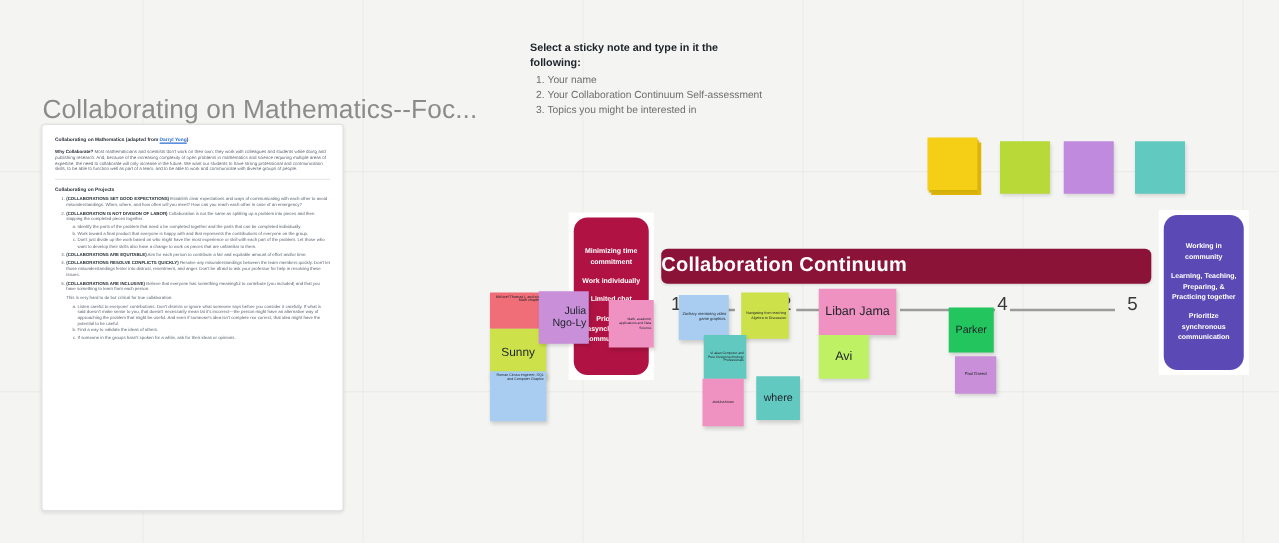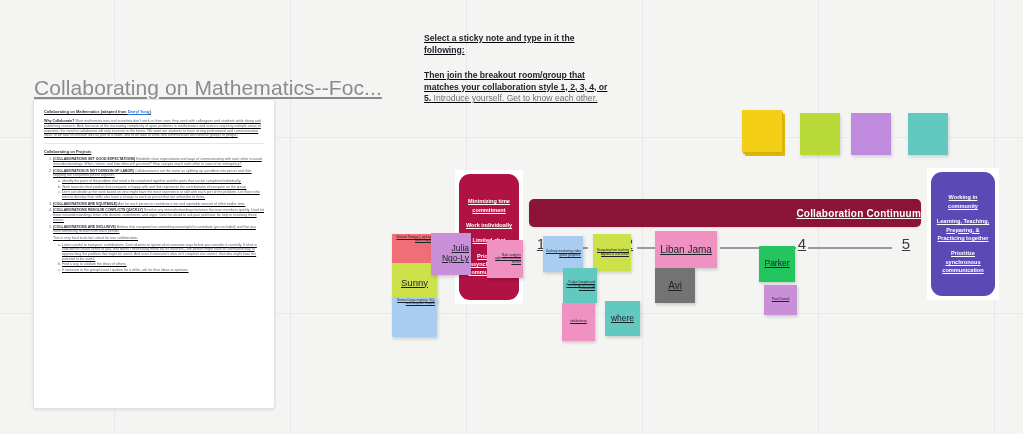"Select a sticky note and" .abs { text-decoration: underline -> none }
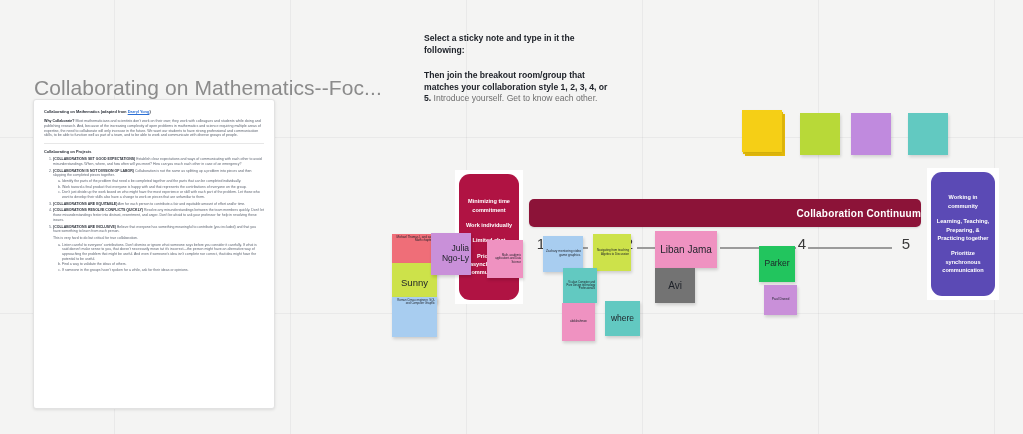"Your name" ol.ins-ol { html: none -> <ol> <li>Your name</li> <li>Your Collaboration Continuum Self-assessment</li> <li>Topics you might be interested in</li> </ol> }
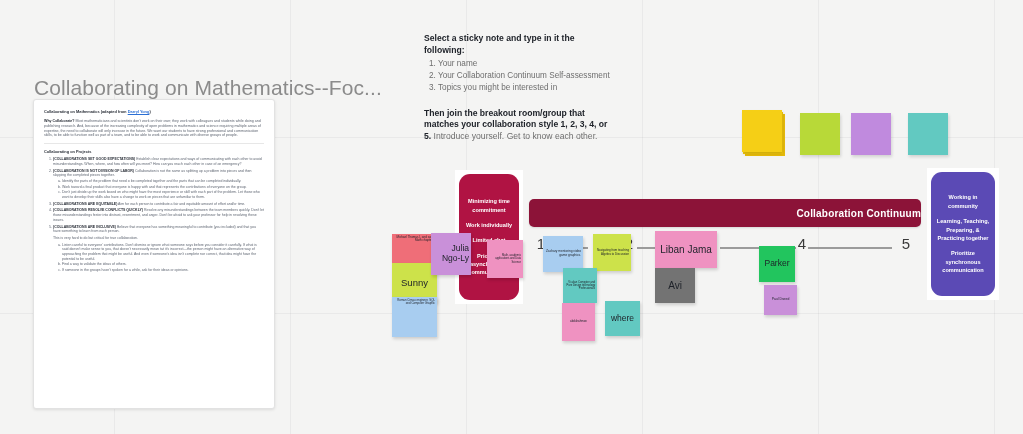"Then join the breakout room/group" div.ins-bold { html: <div> <span>Then join the breakout room/group that matches your collaboration style 1, 2, 3, 4, or 5.</span><span> Introduce yourself. Get to know each other.</span> </div> -> none }
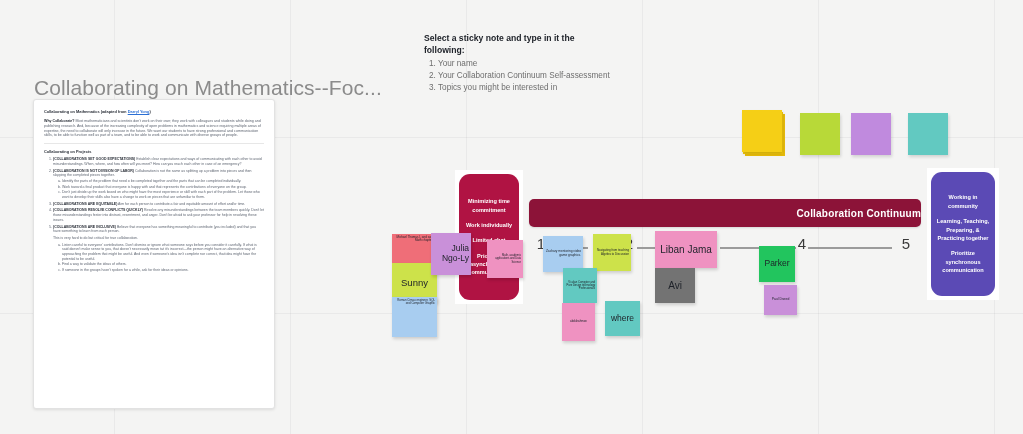"Collaboration Continuum" #cc-bar { font-size: 10px -> 16px; justify-content: flex-end -> flex-start }
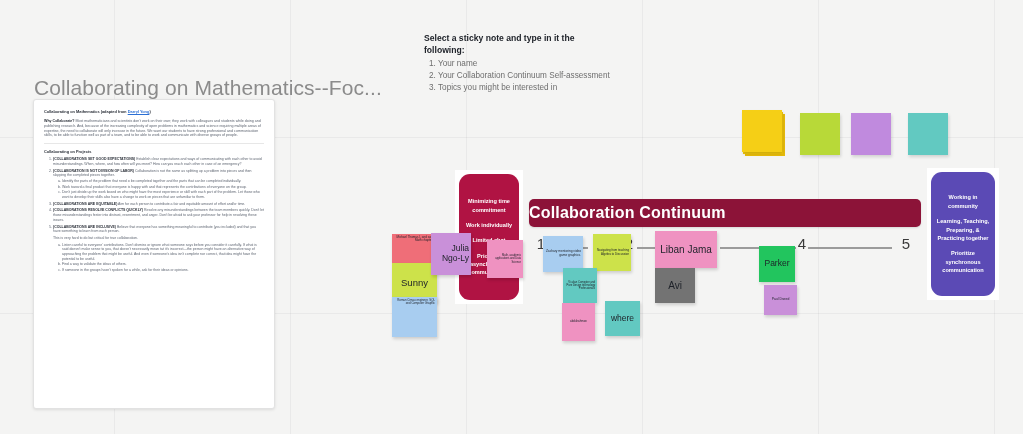"Avi" div.abs { background: #737373 -> #bef264 }
